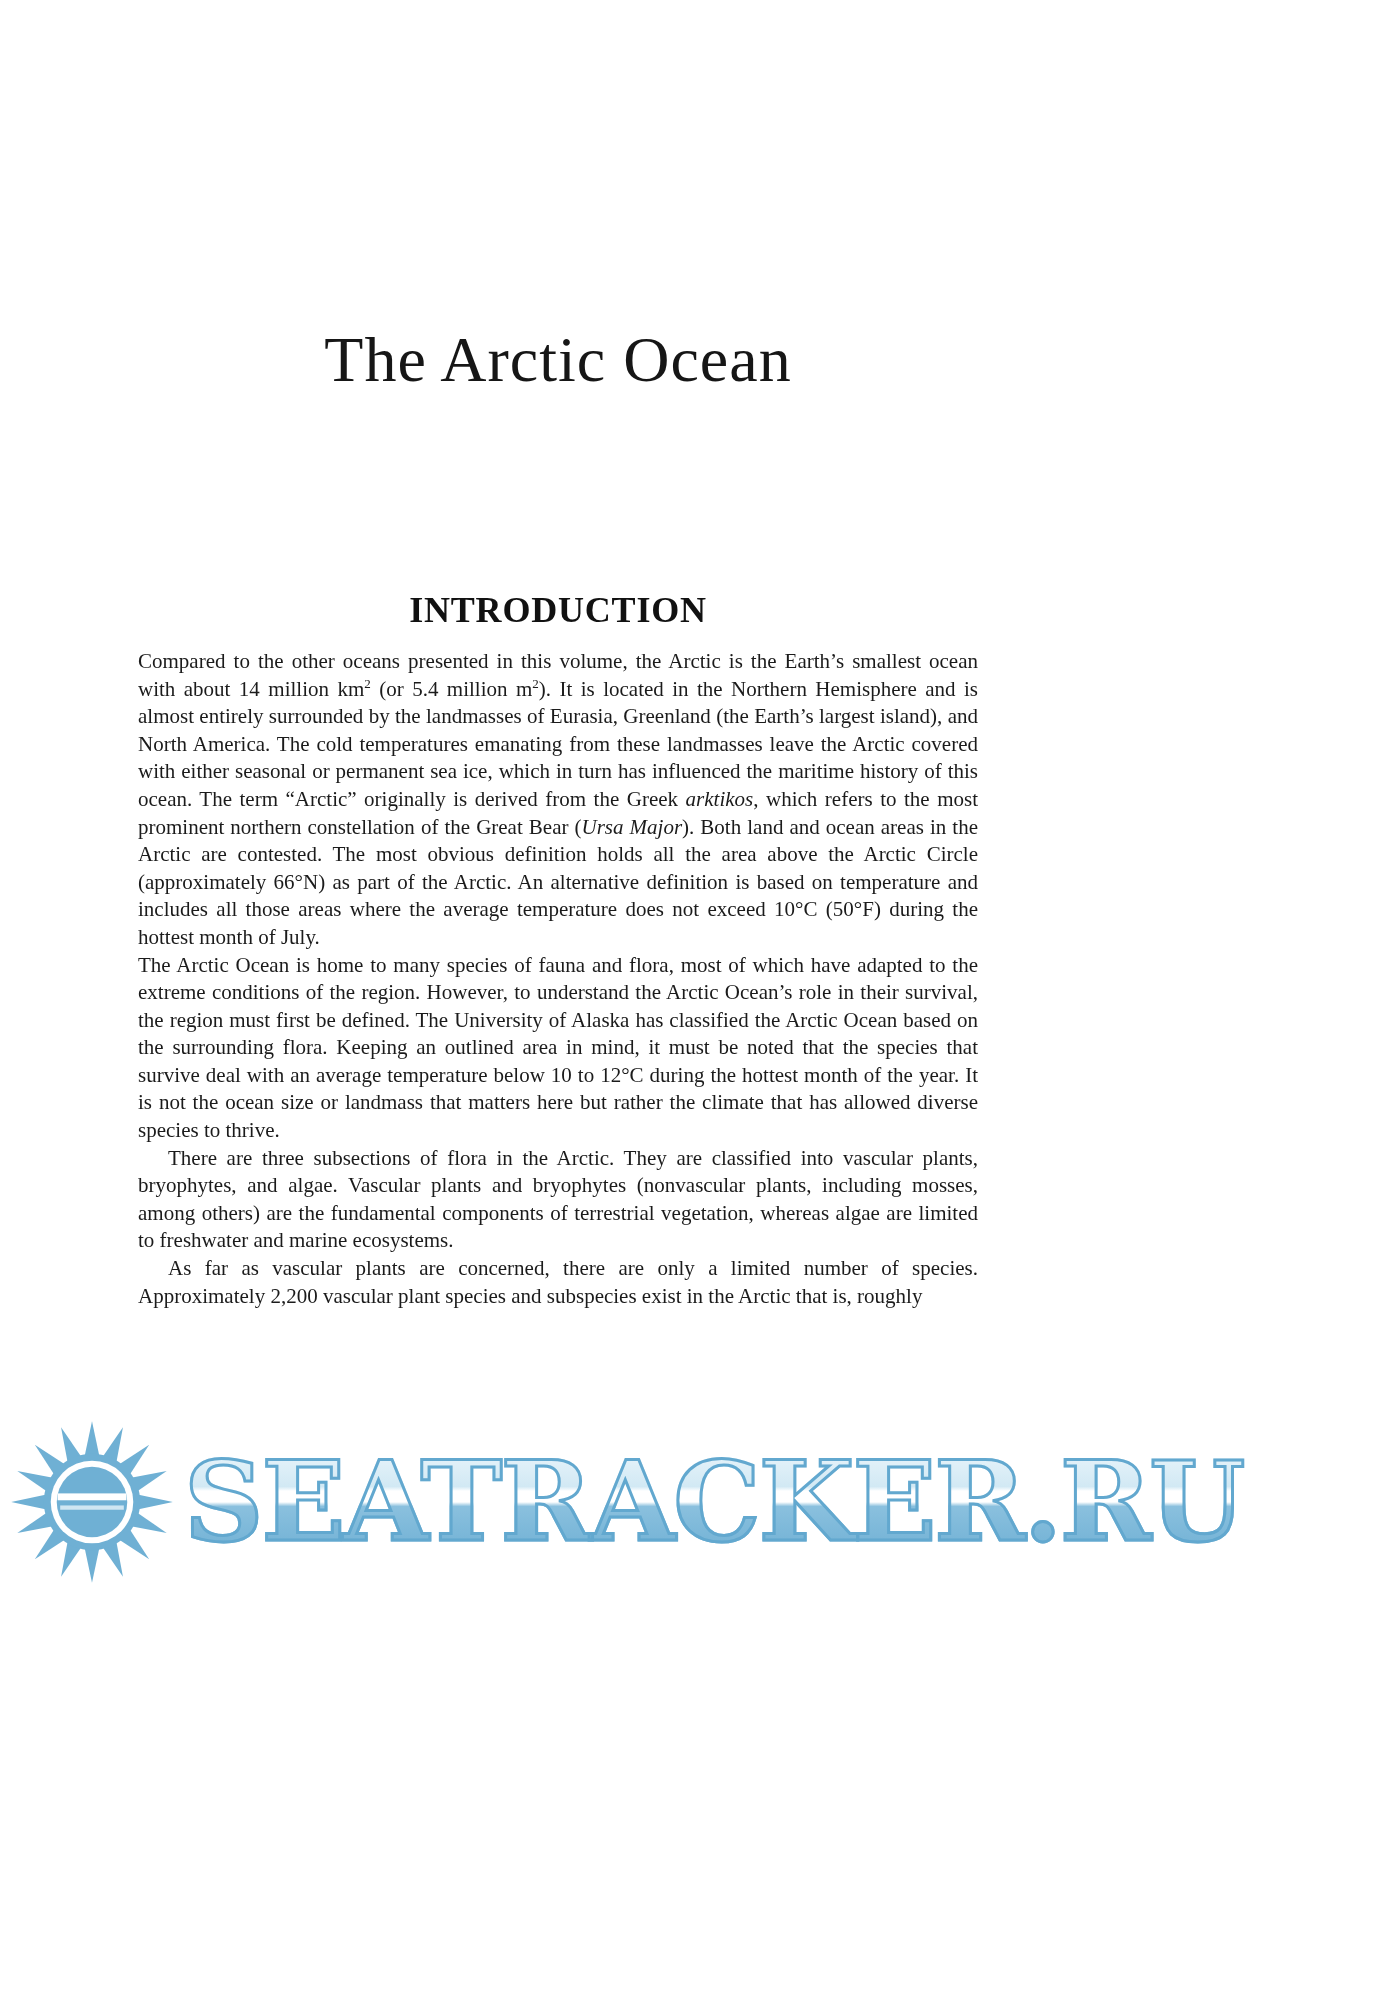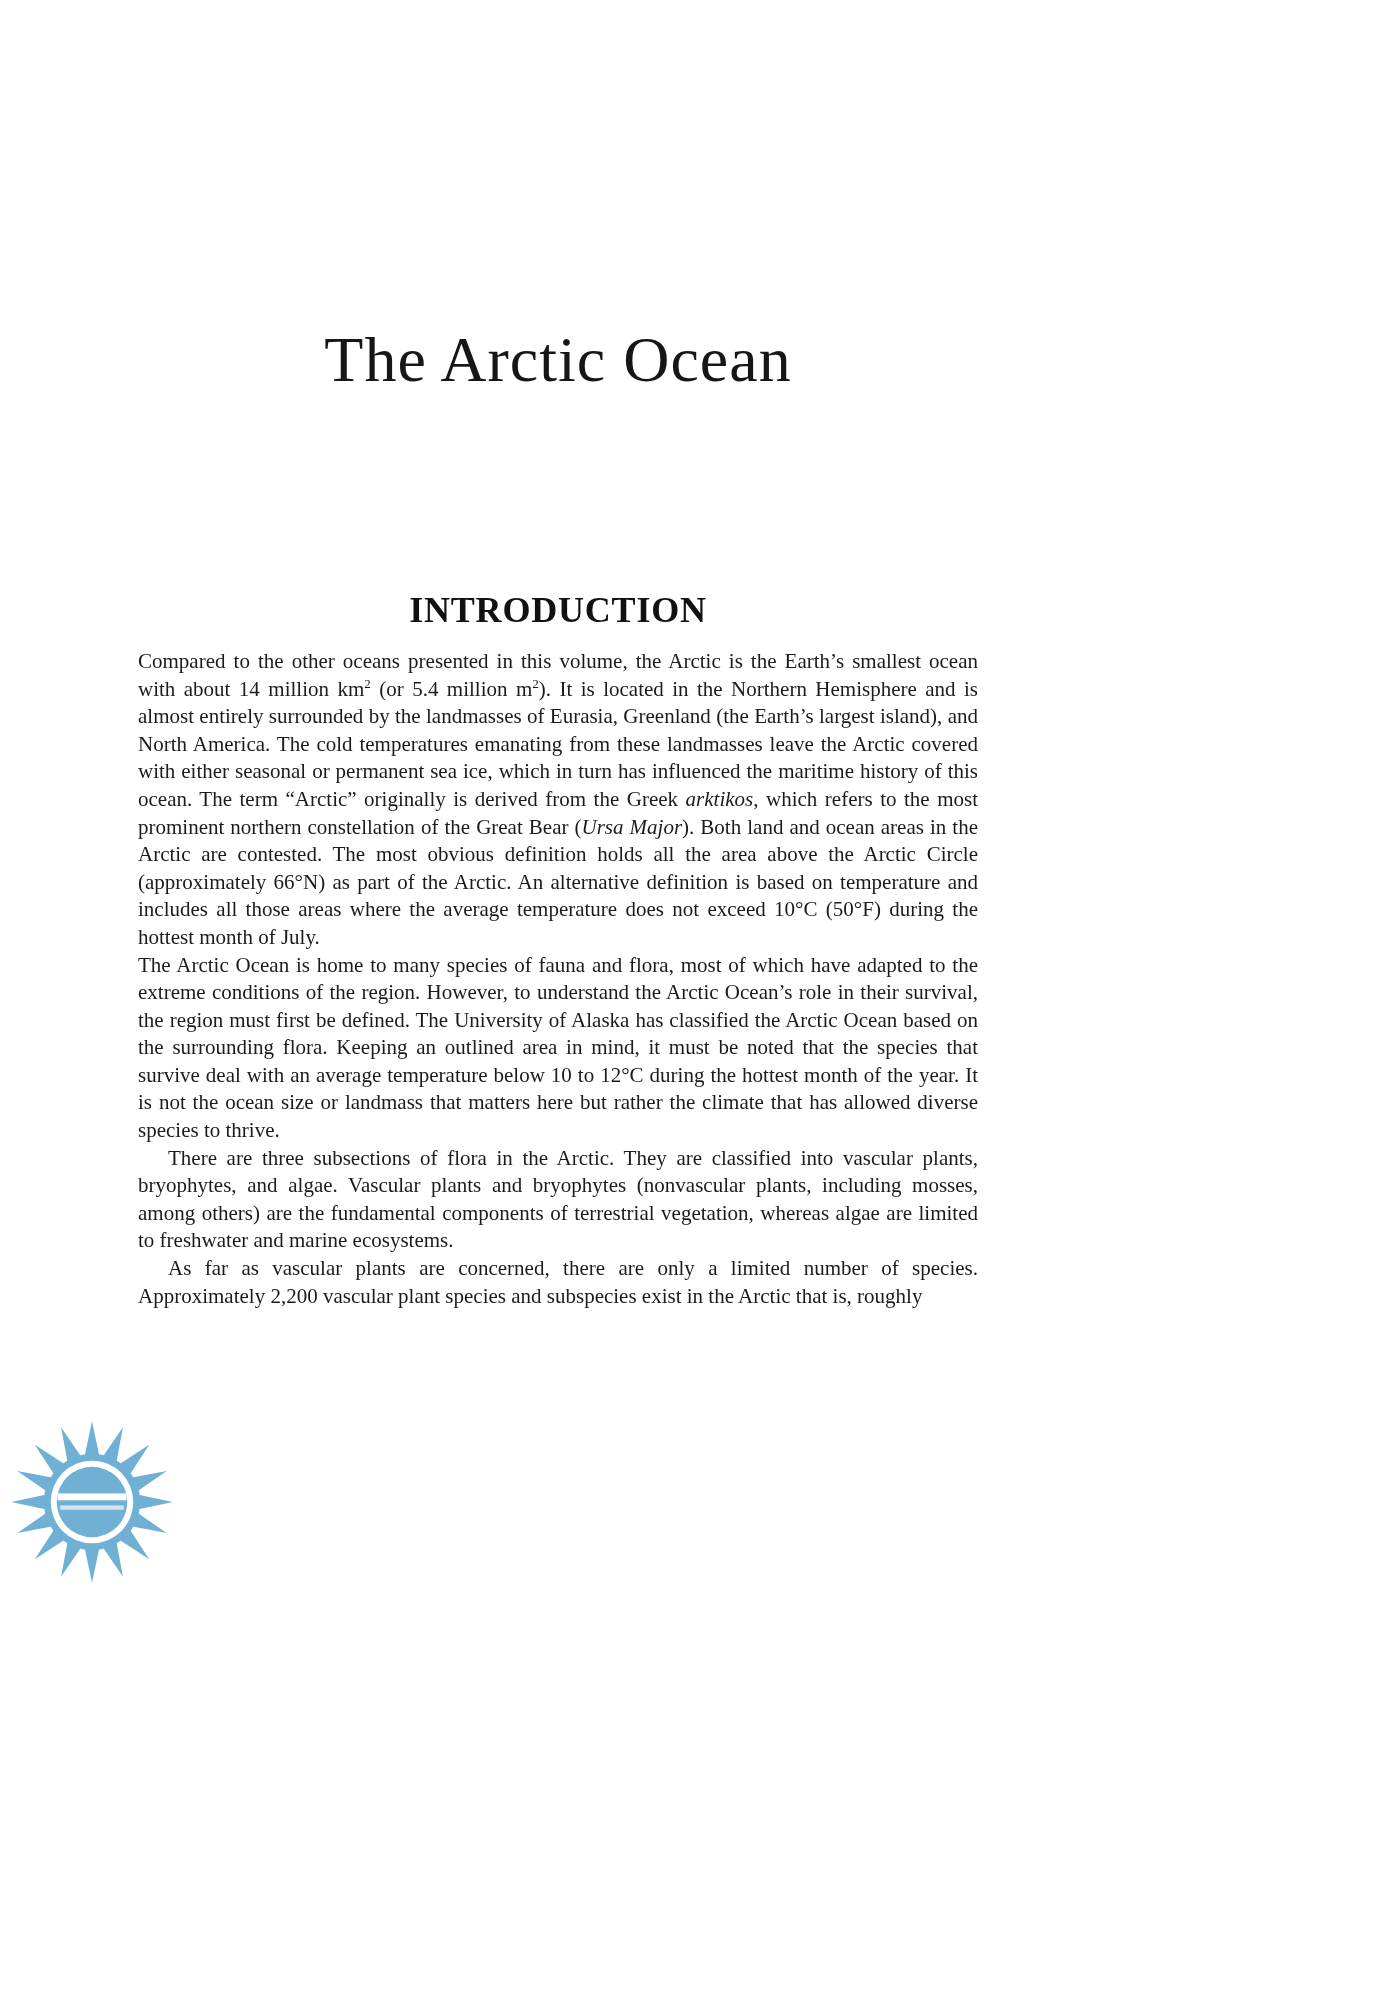"SEATRACKER.RU" div.wm-text { html: none -> <div>SEATRACKER.RU</div> }
